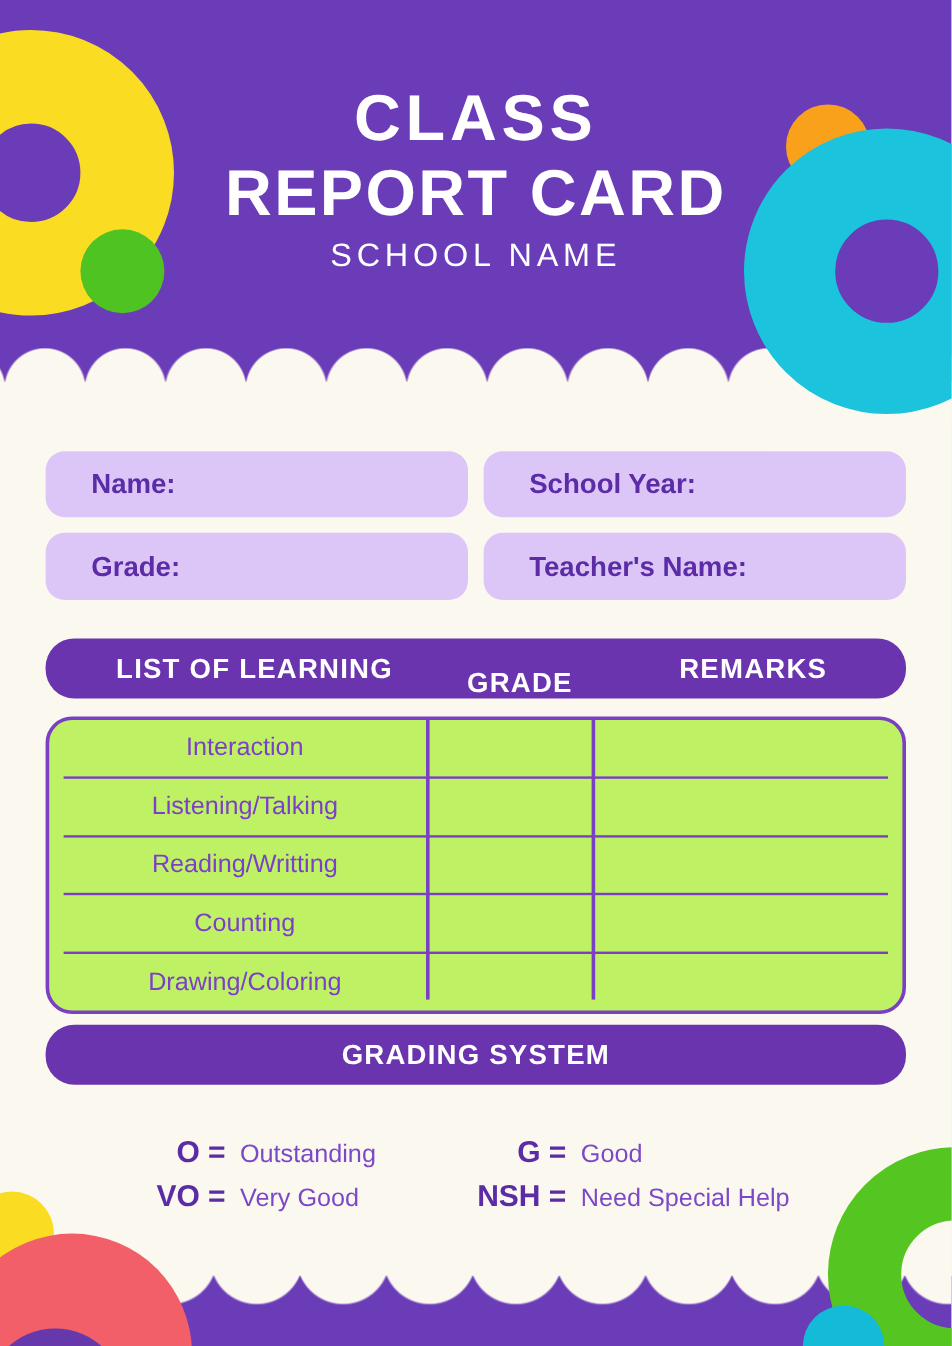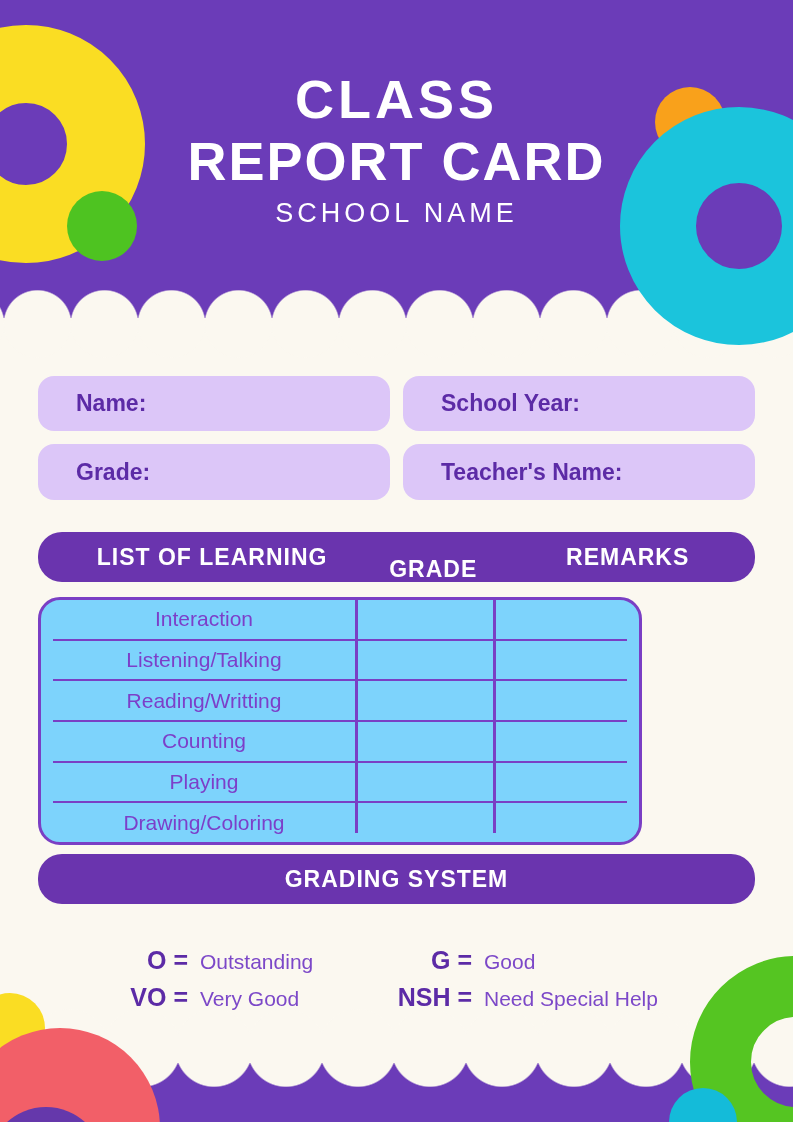"Interaction" .learning-table { background: #7dd3fc -> #bef264; width: 604px -> 717px }
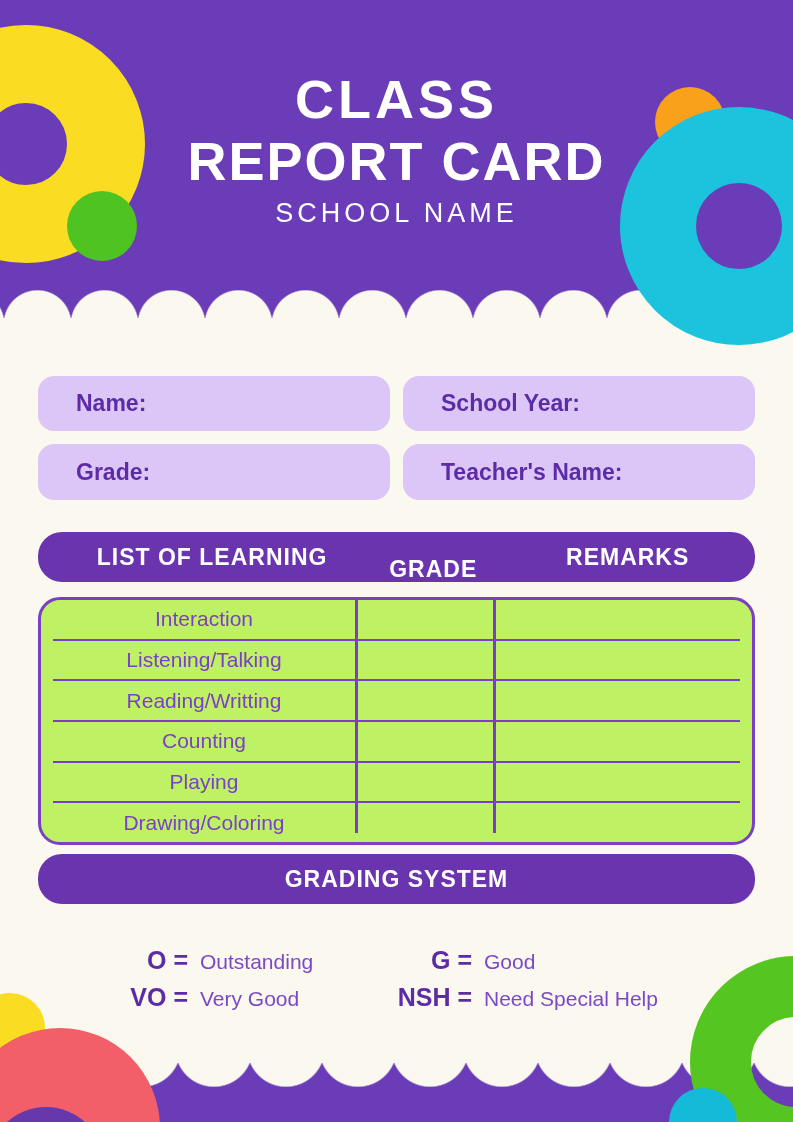"Playing" div.trow { html: <div> <span>Playing</span> <span></span> <span></span> </div> -> none }
